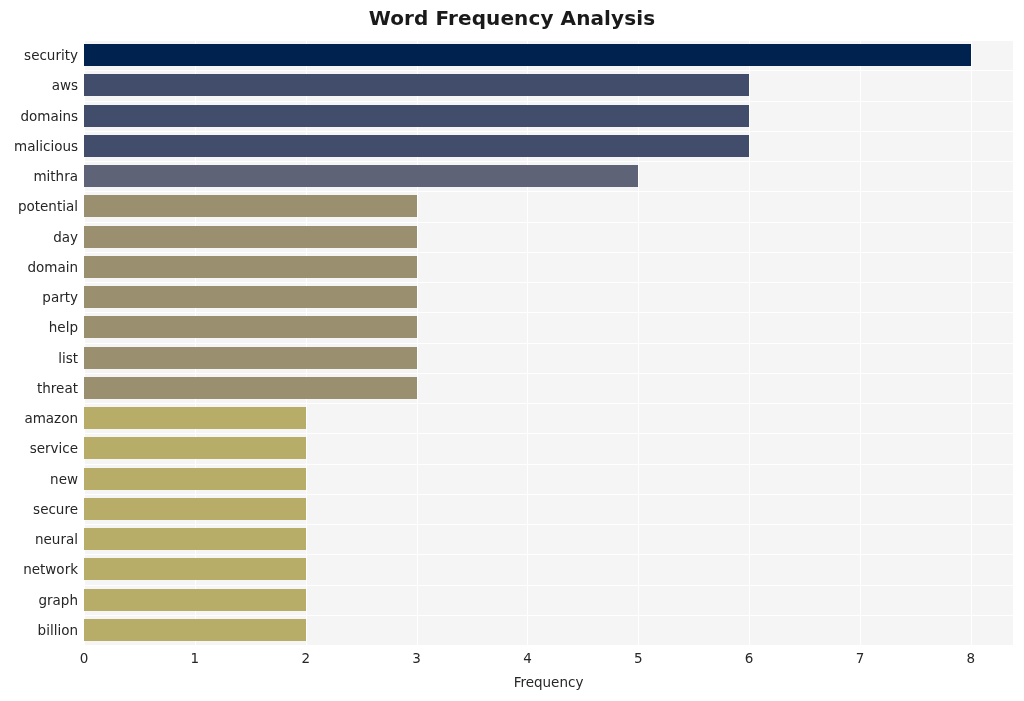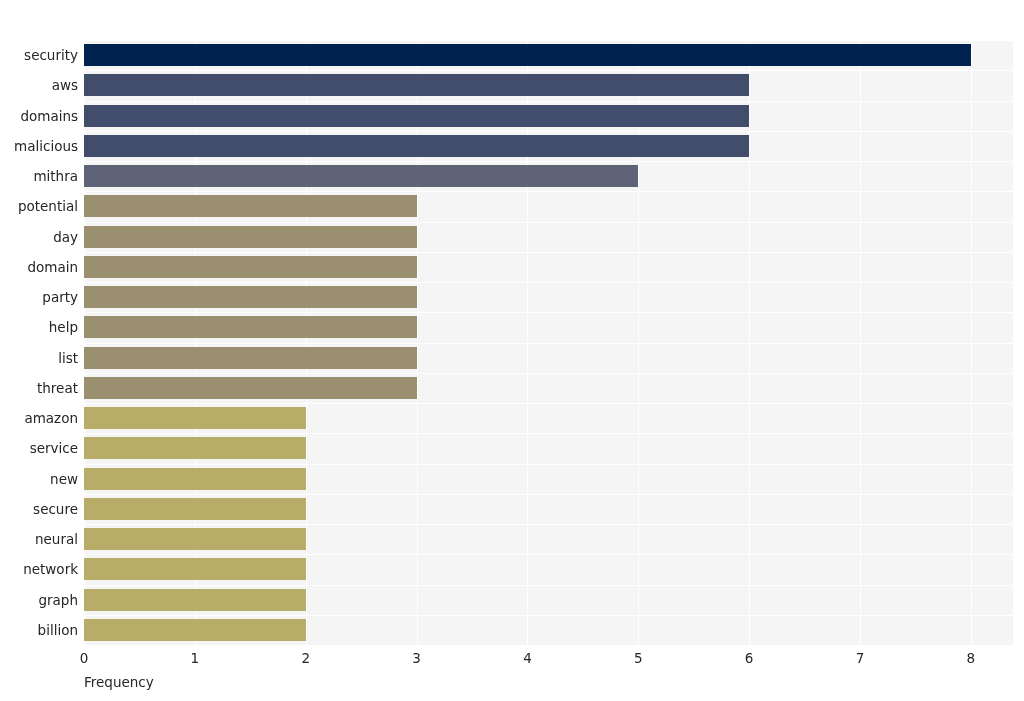"Word Frequency Analysis" div { html: none -> <div>Word Frequency Analysis</div> }
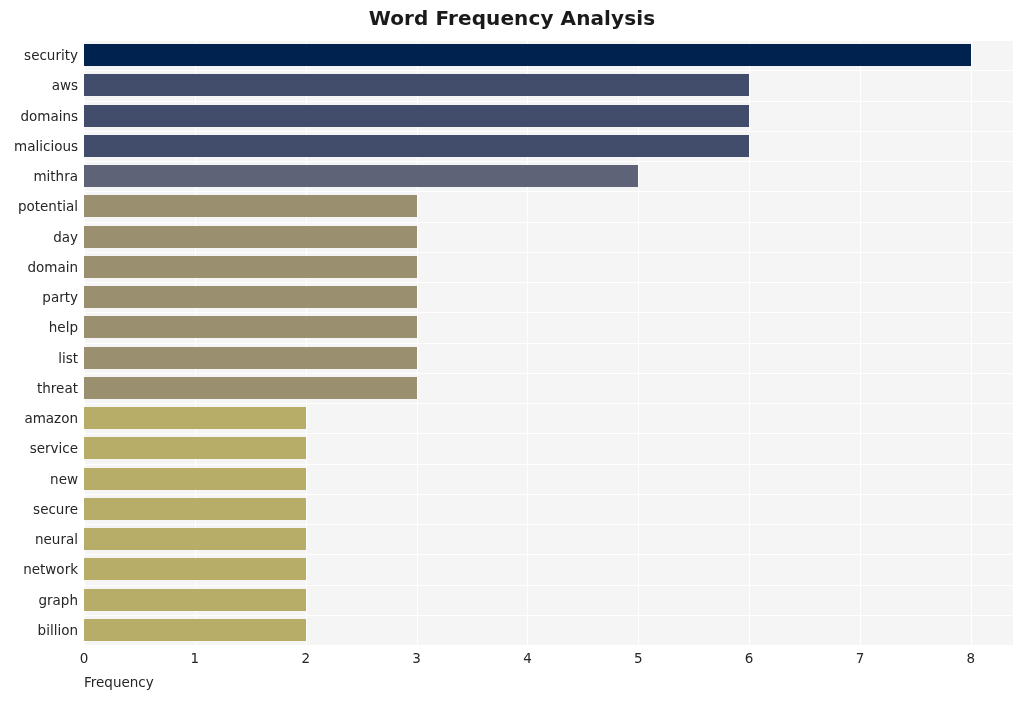"Frequency" #xaxis-label { text-align: left -> center }
